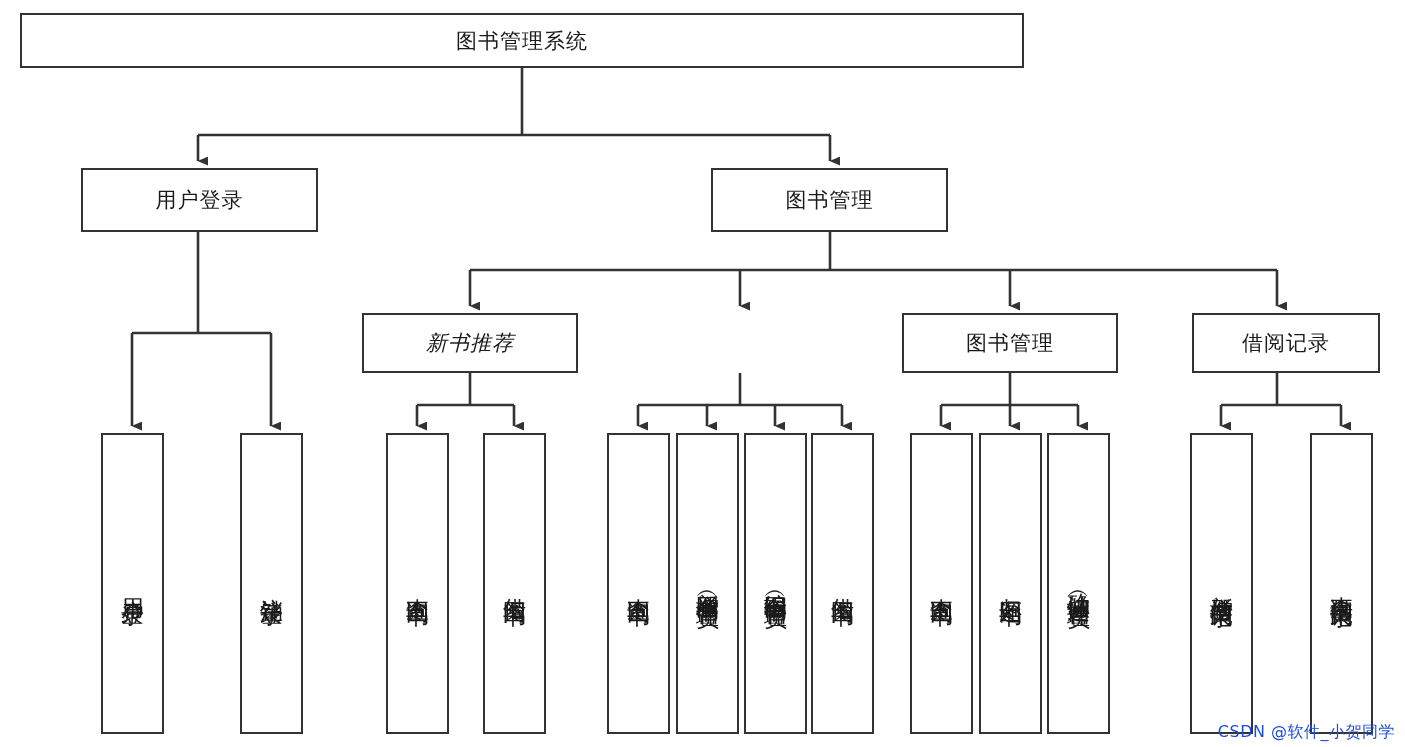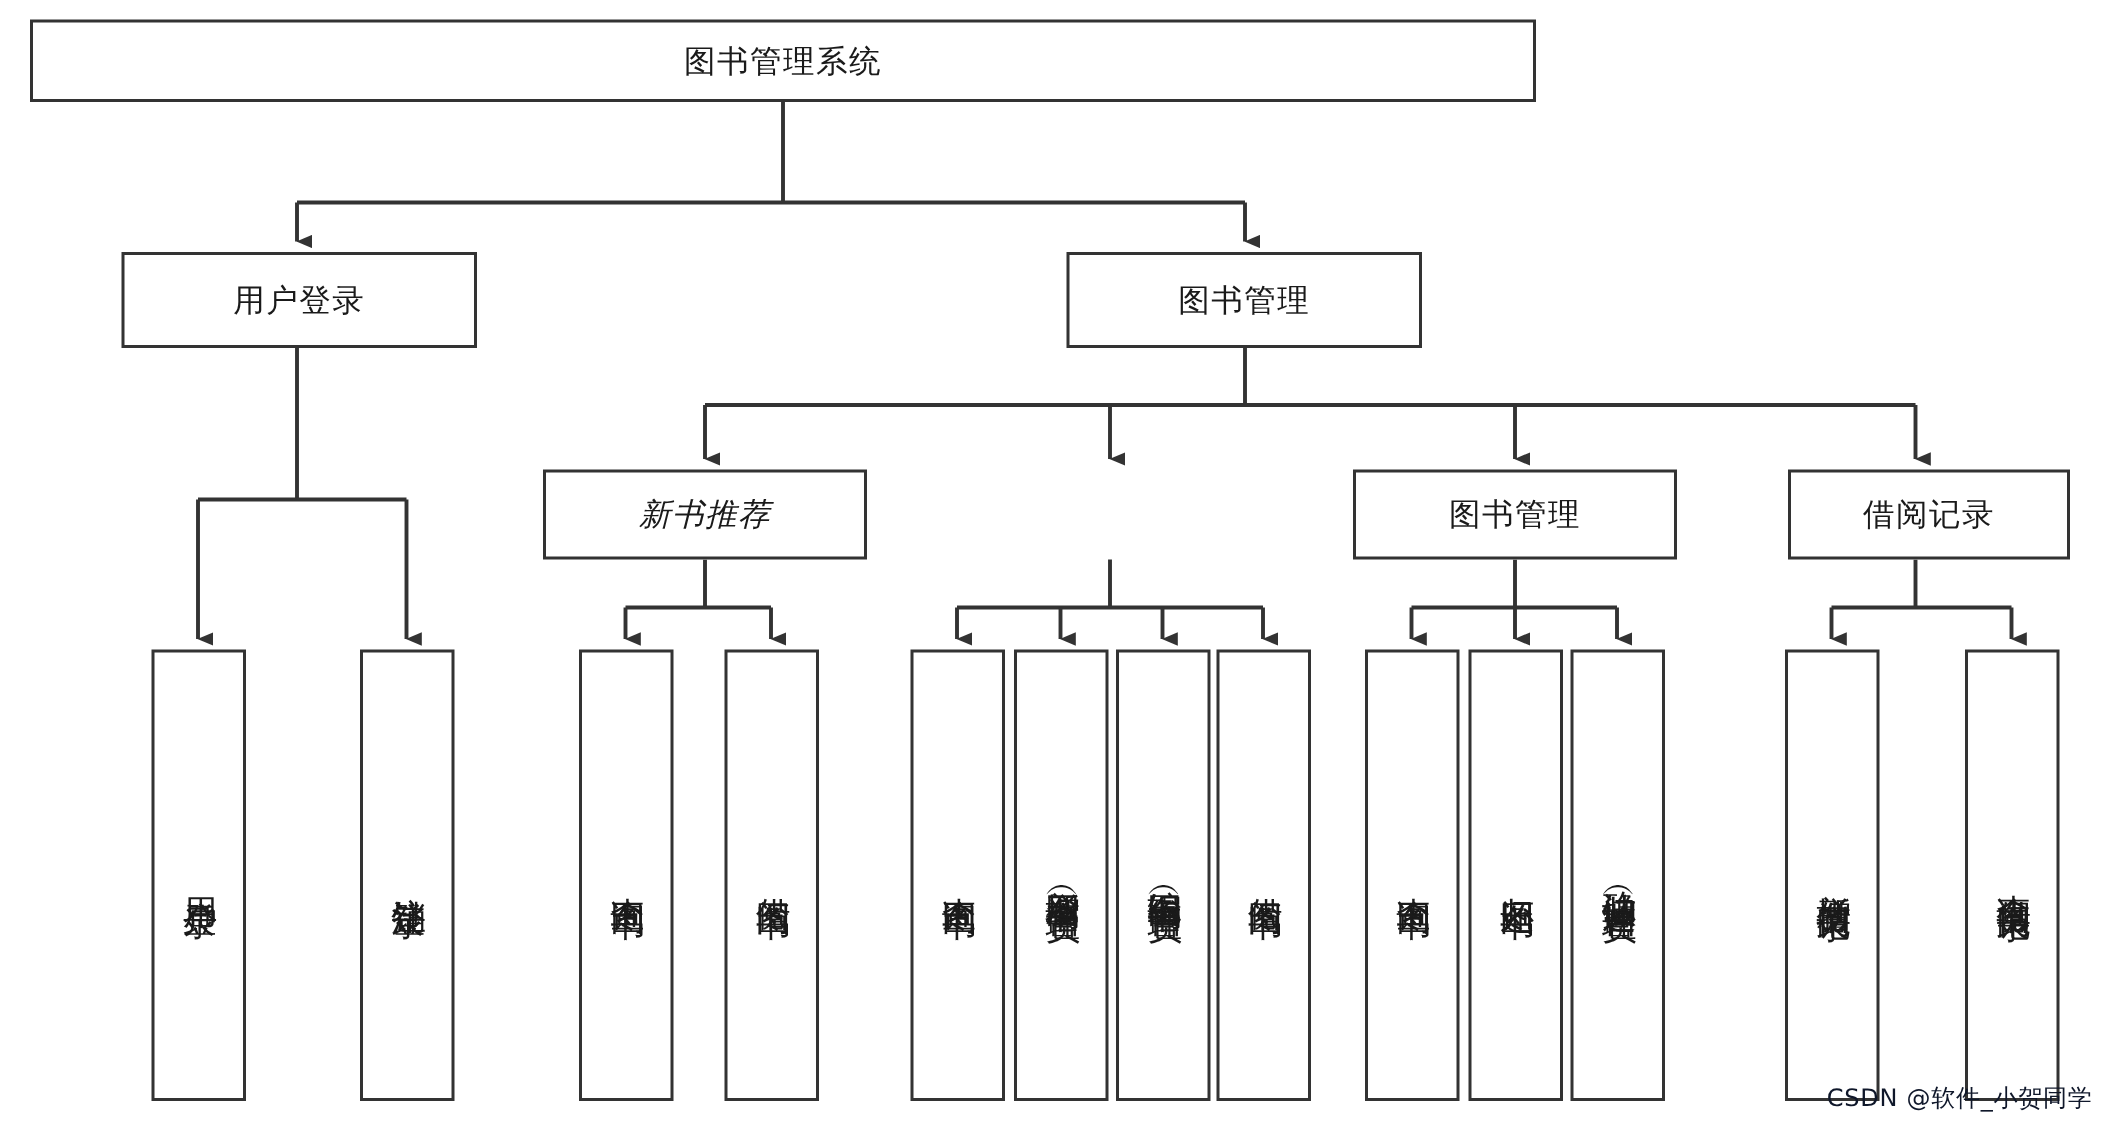"CSDN @软件_小贺同学" #watermark { color: #0f172a -> #1d4ed8 }
